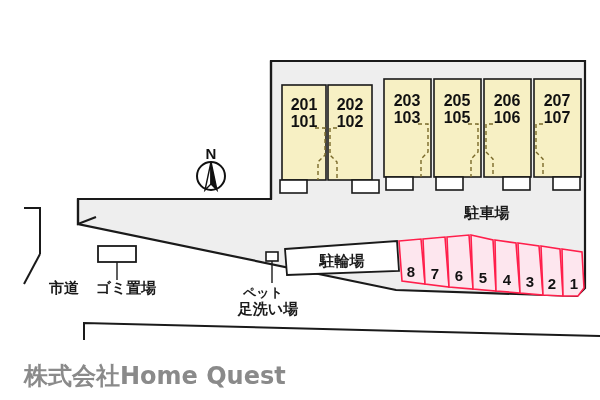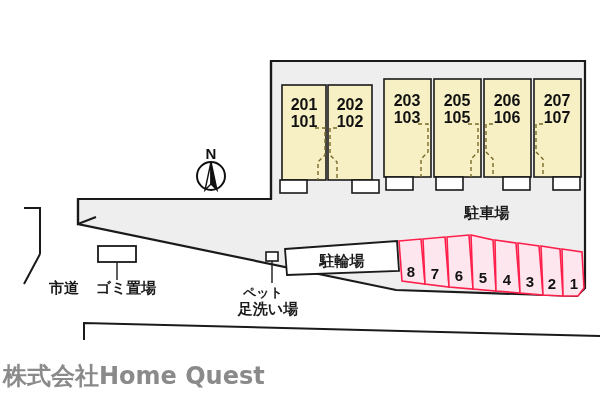"株式会社Home Quest" .brand { left: 3px -> 24px }
